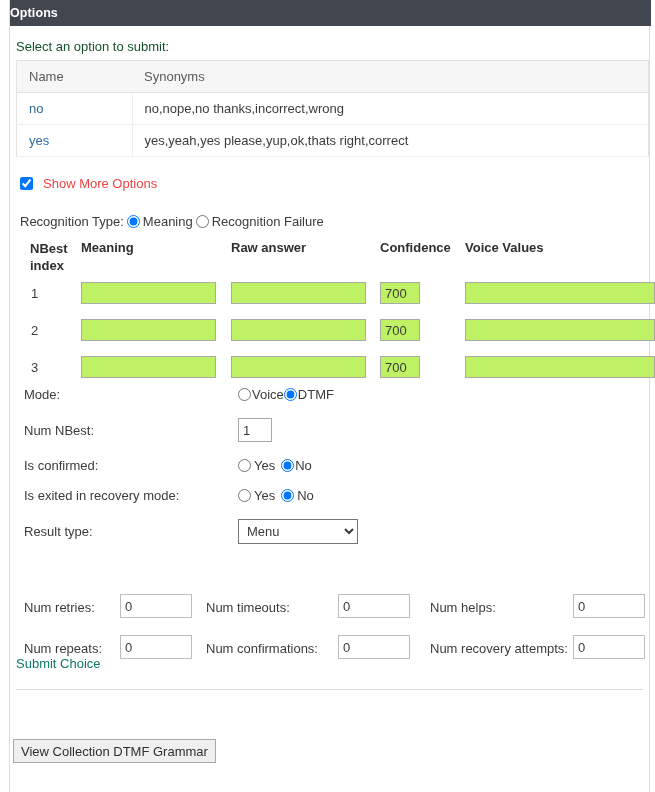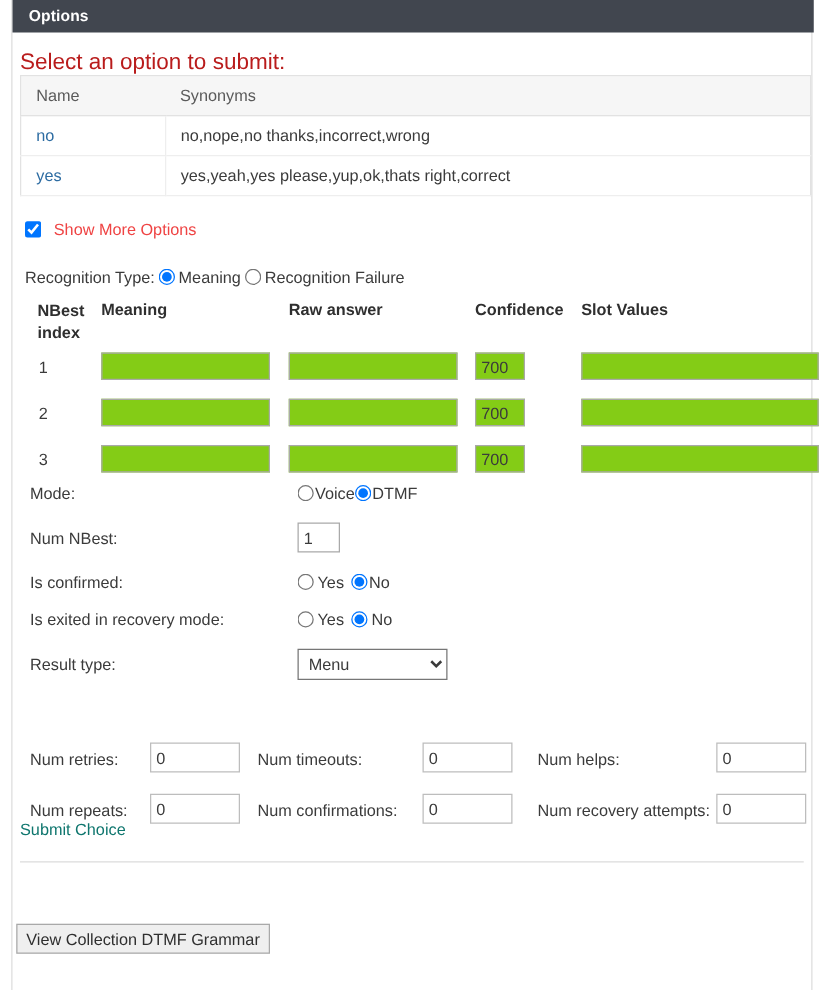"Options" .panel-header { padding-left: 13px -> none }
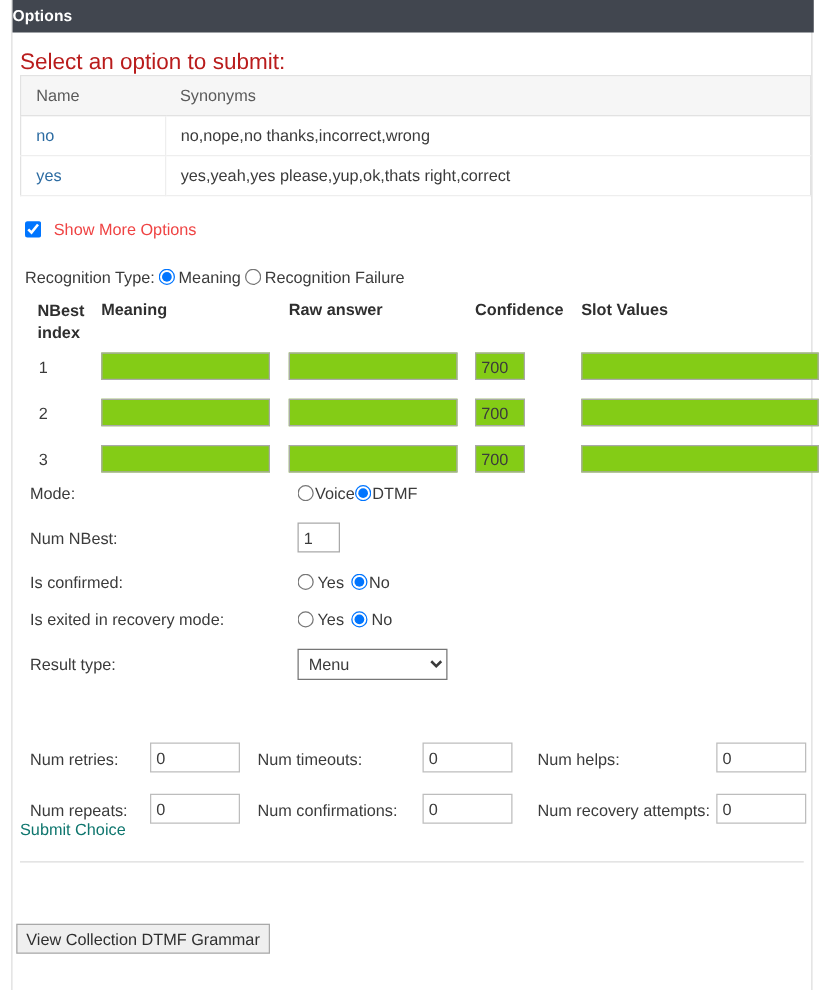"Select an option to submit:" .select-label { color: #b91c1c -> #14532d; font-size: 18px -> 13px }
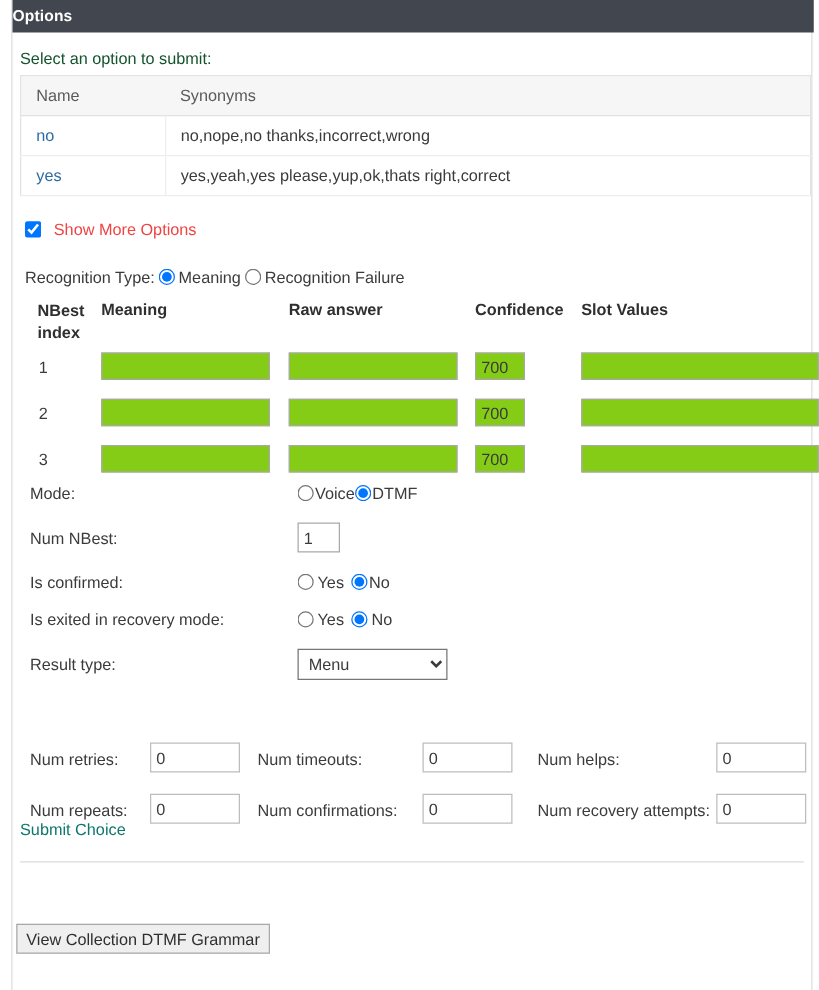"Slot Values" div.nb-head { text: Slot -> Voice }
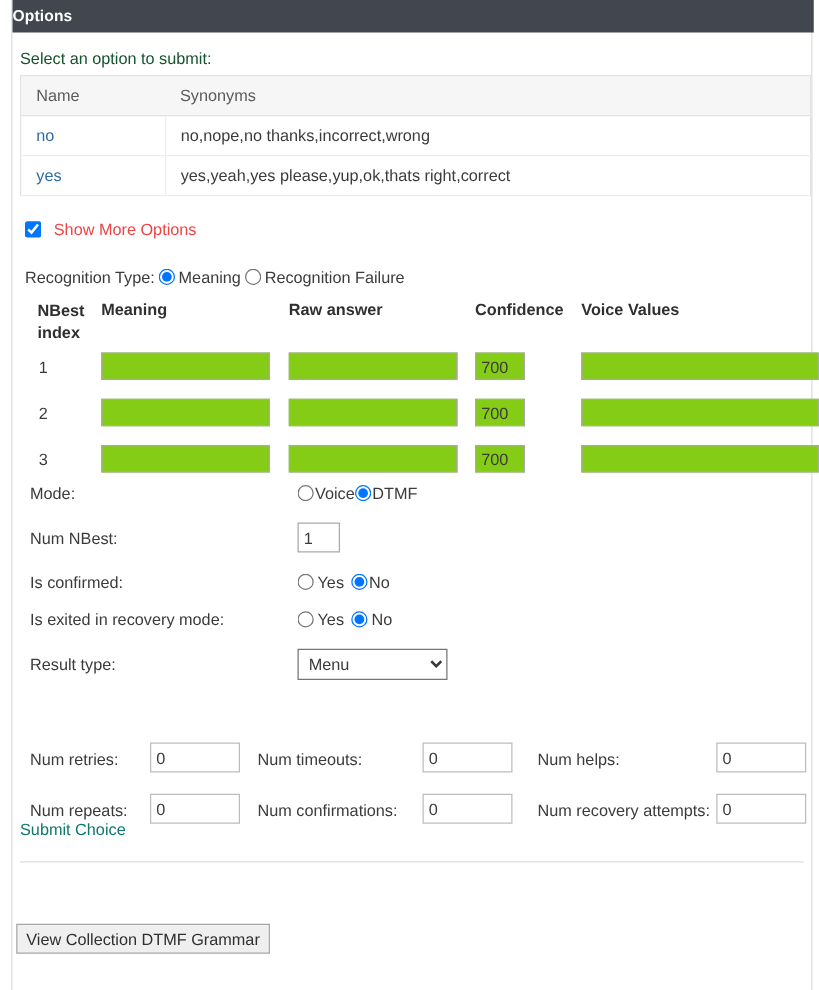"700" .fld { background: #84cc16 -> #bef264 }
